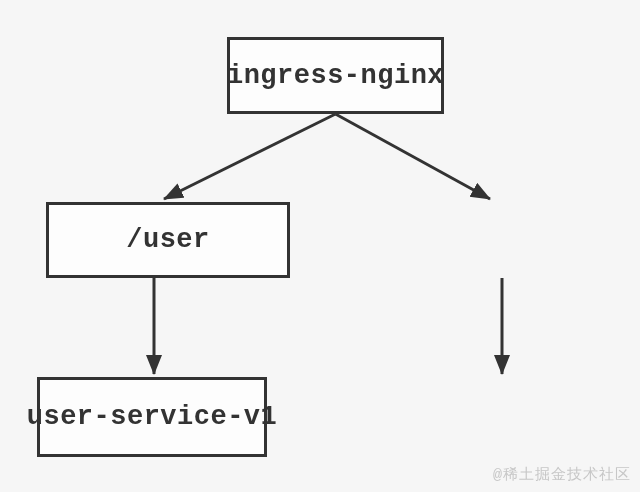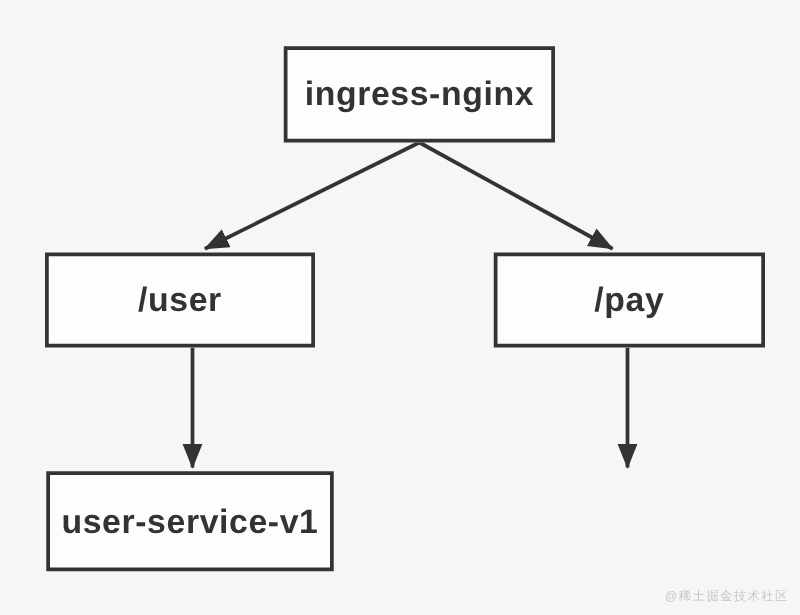"ingress-nginx" .canvas { font-family: Liberation Sans, sans-serif -> Liberation Mono, monospace }
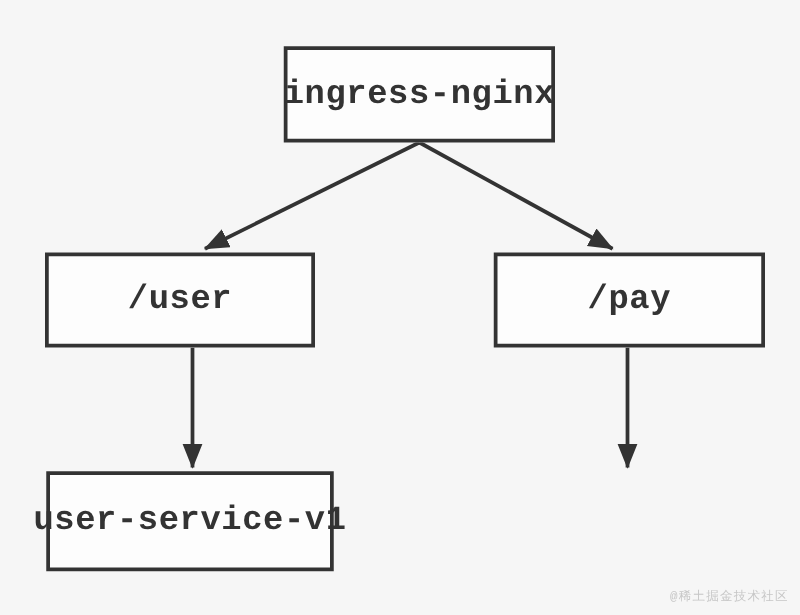"/user" .node-user { left: 36px -> 46px; width: 216px -> 244px }
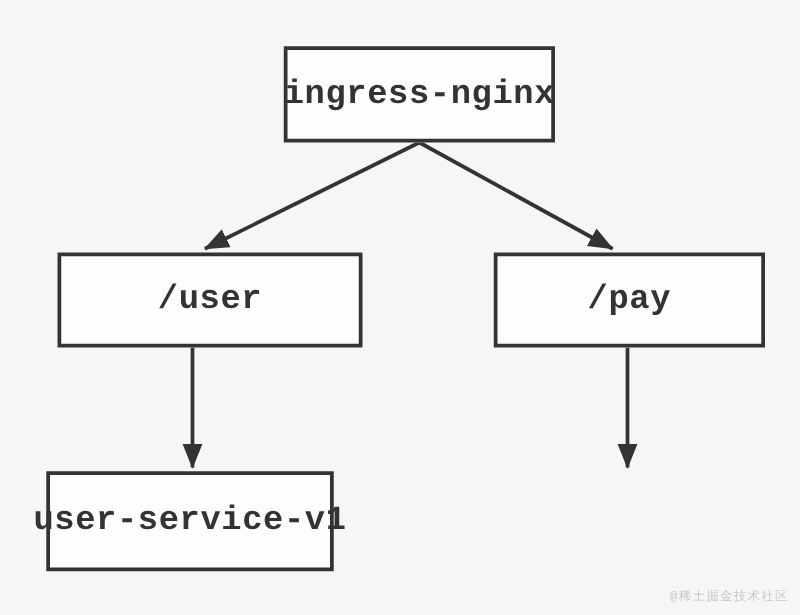"/pay" div.node { html: <div> <span>/pay</span> </div> -> none }
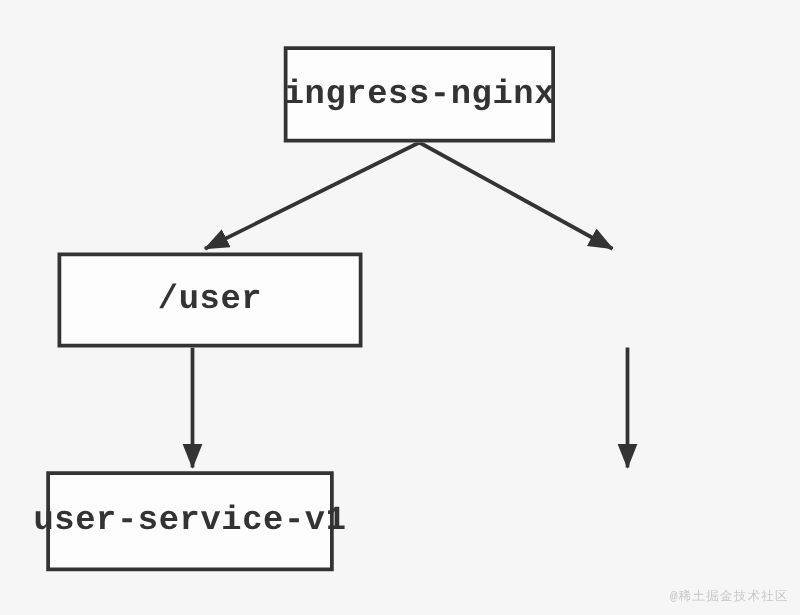"@稀土掘金技术社区" .watermark { font-size: 10px -> 15px }
